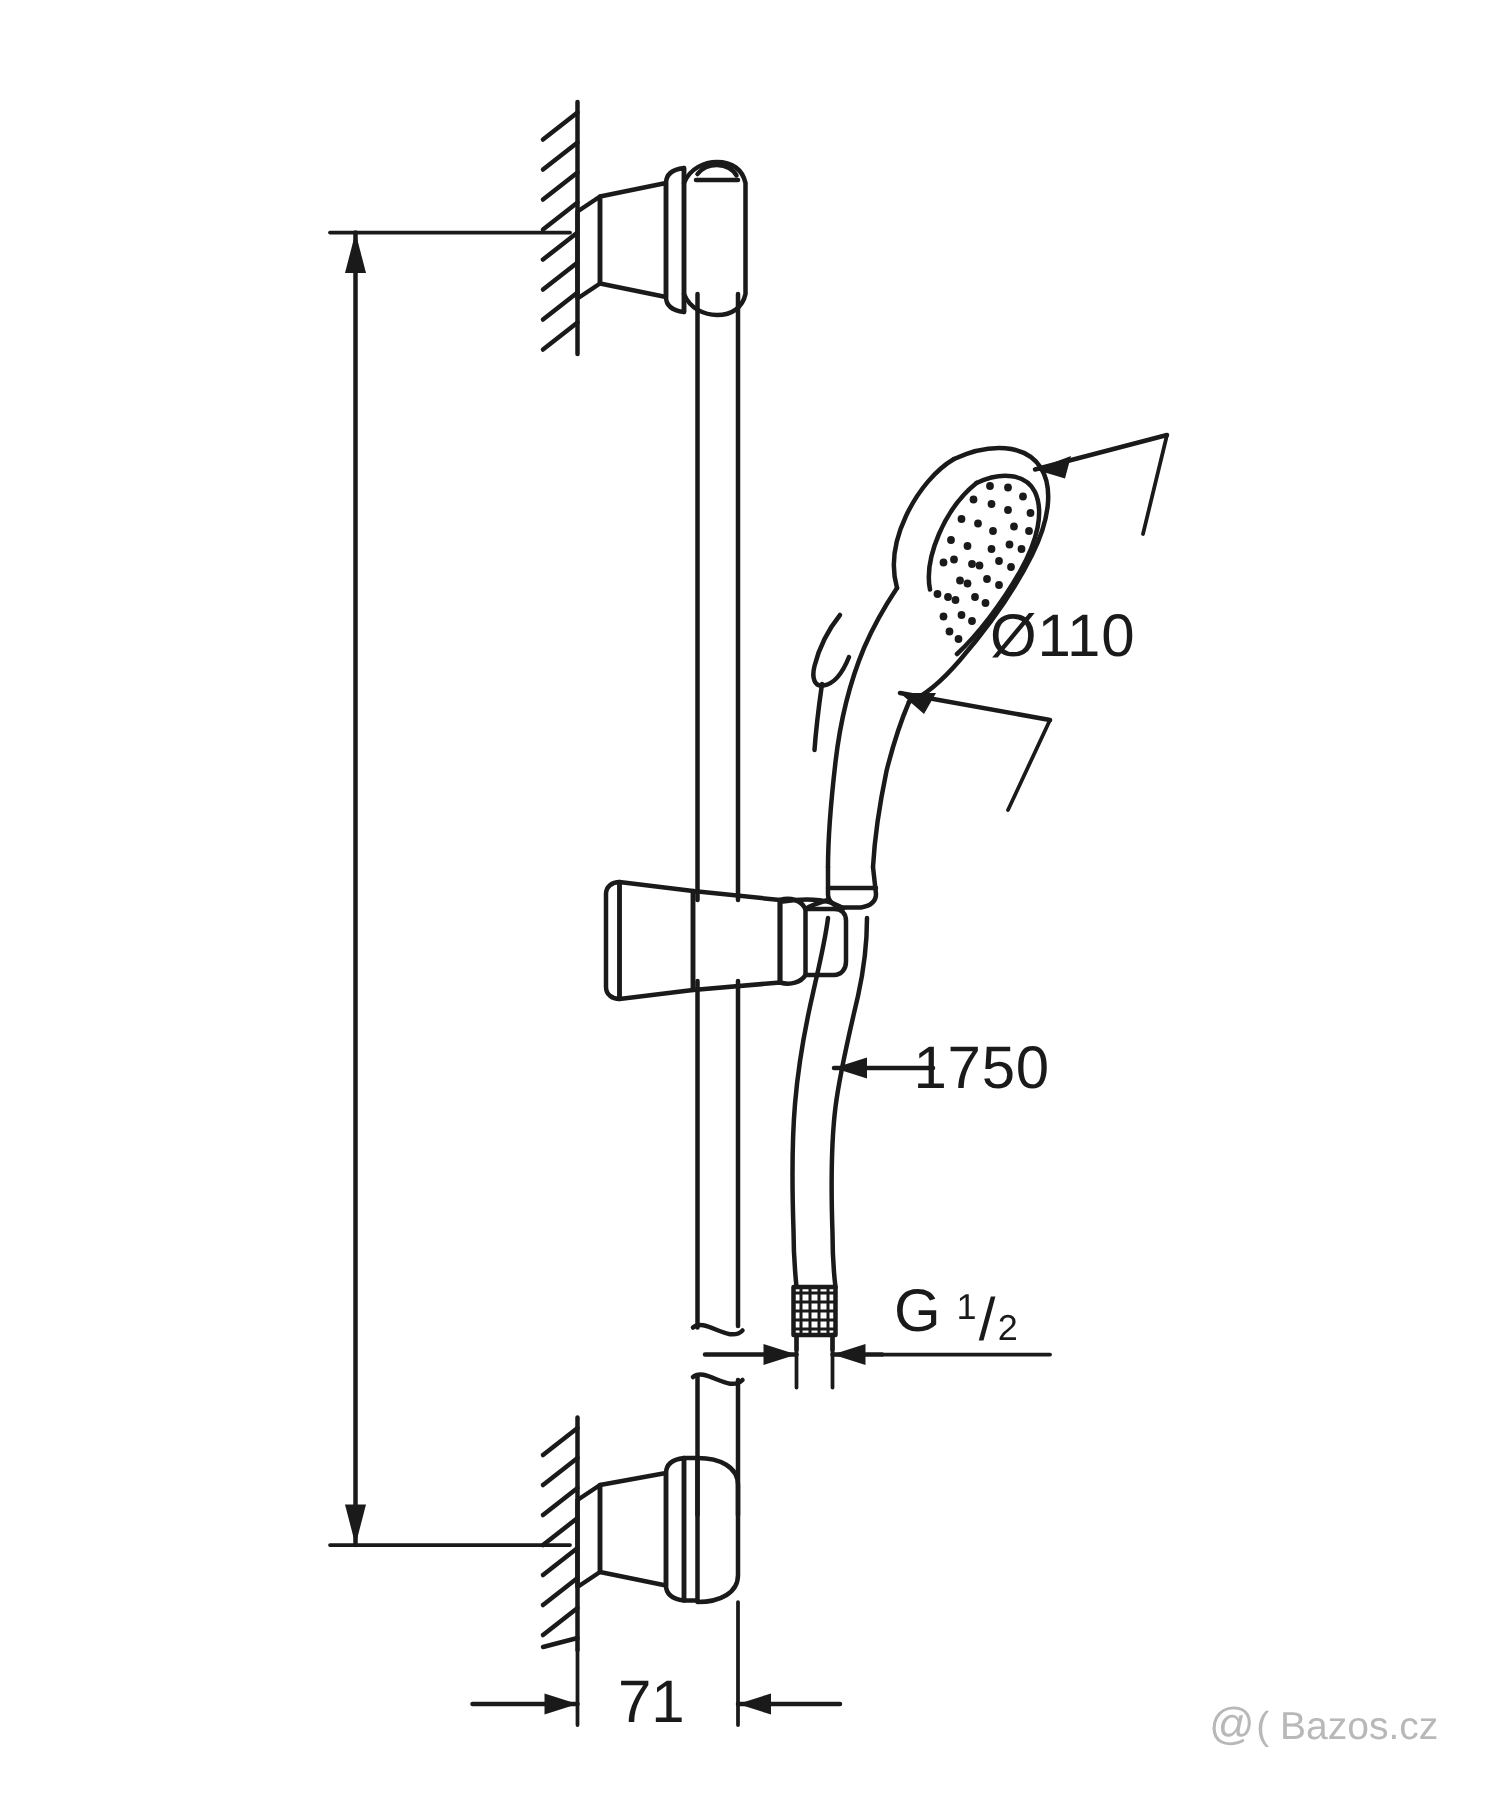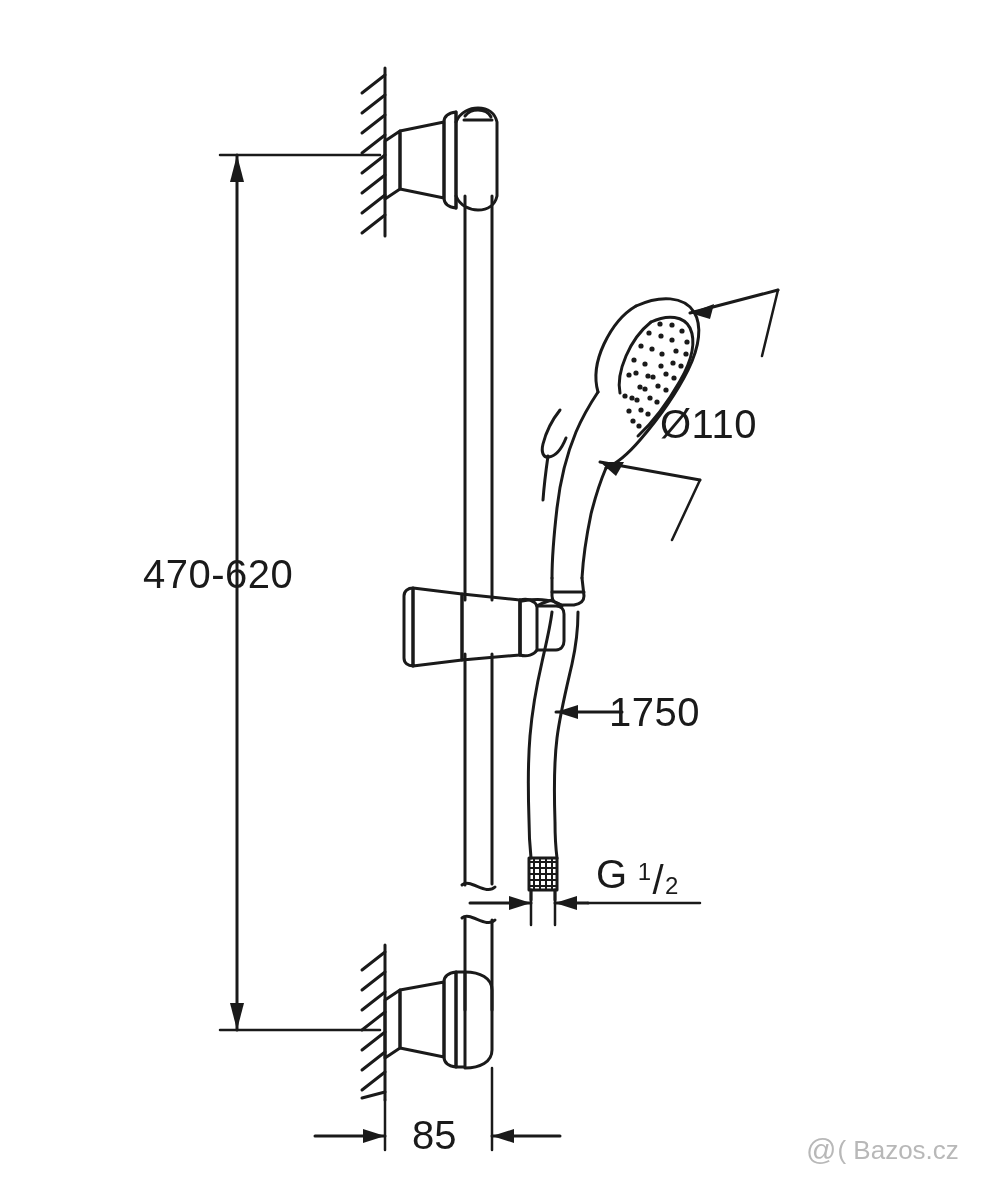"470-620" div.dim-label { html: <div>470-620</div> -> none }
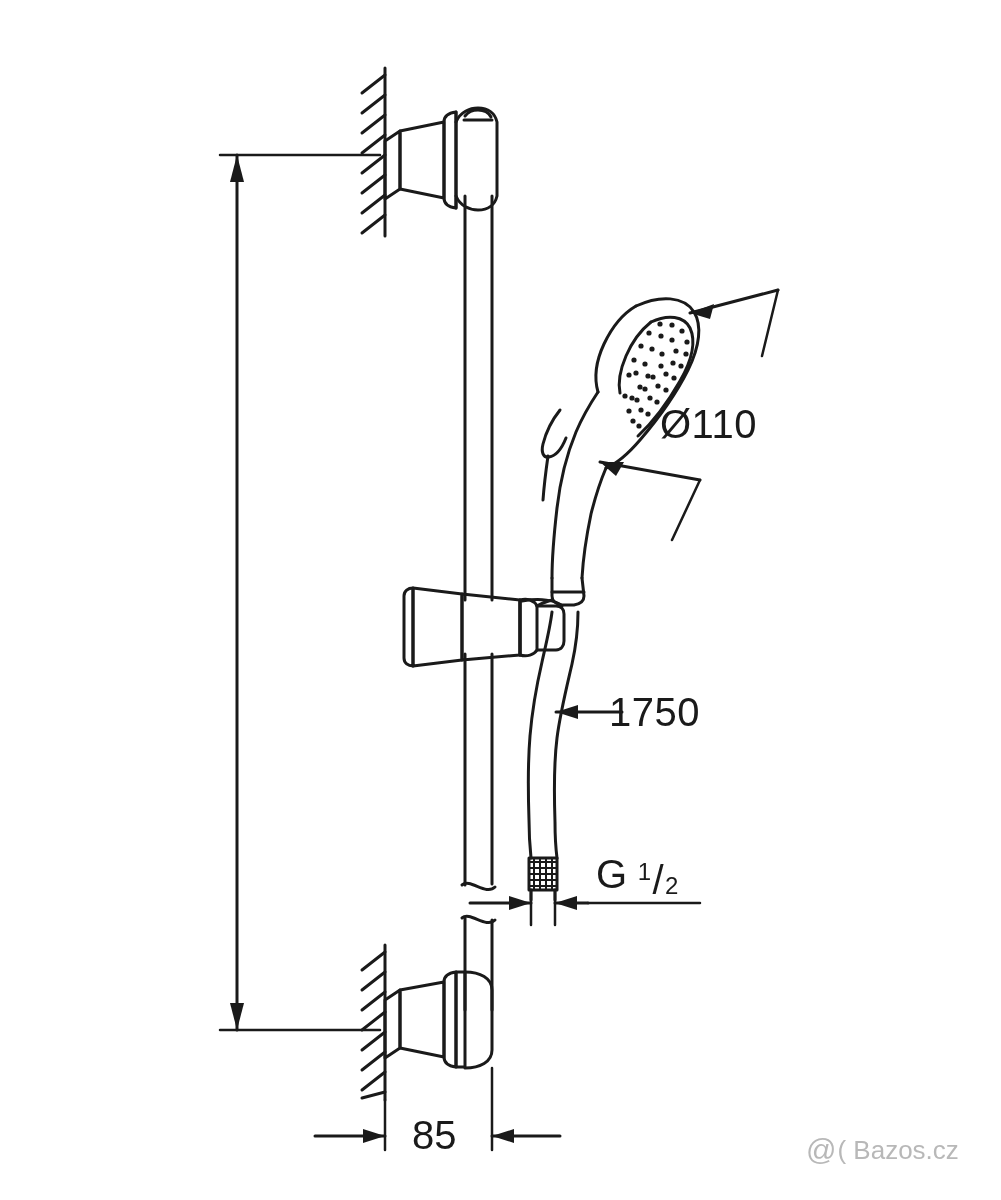"85" div.dim-label { text: 85 -> 71 }
